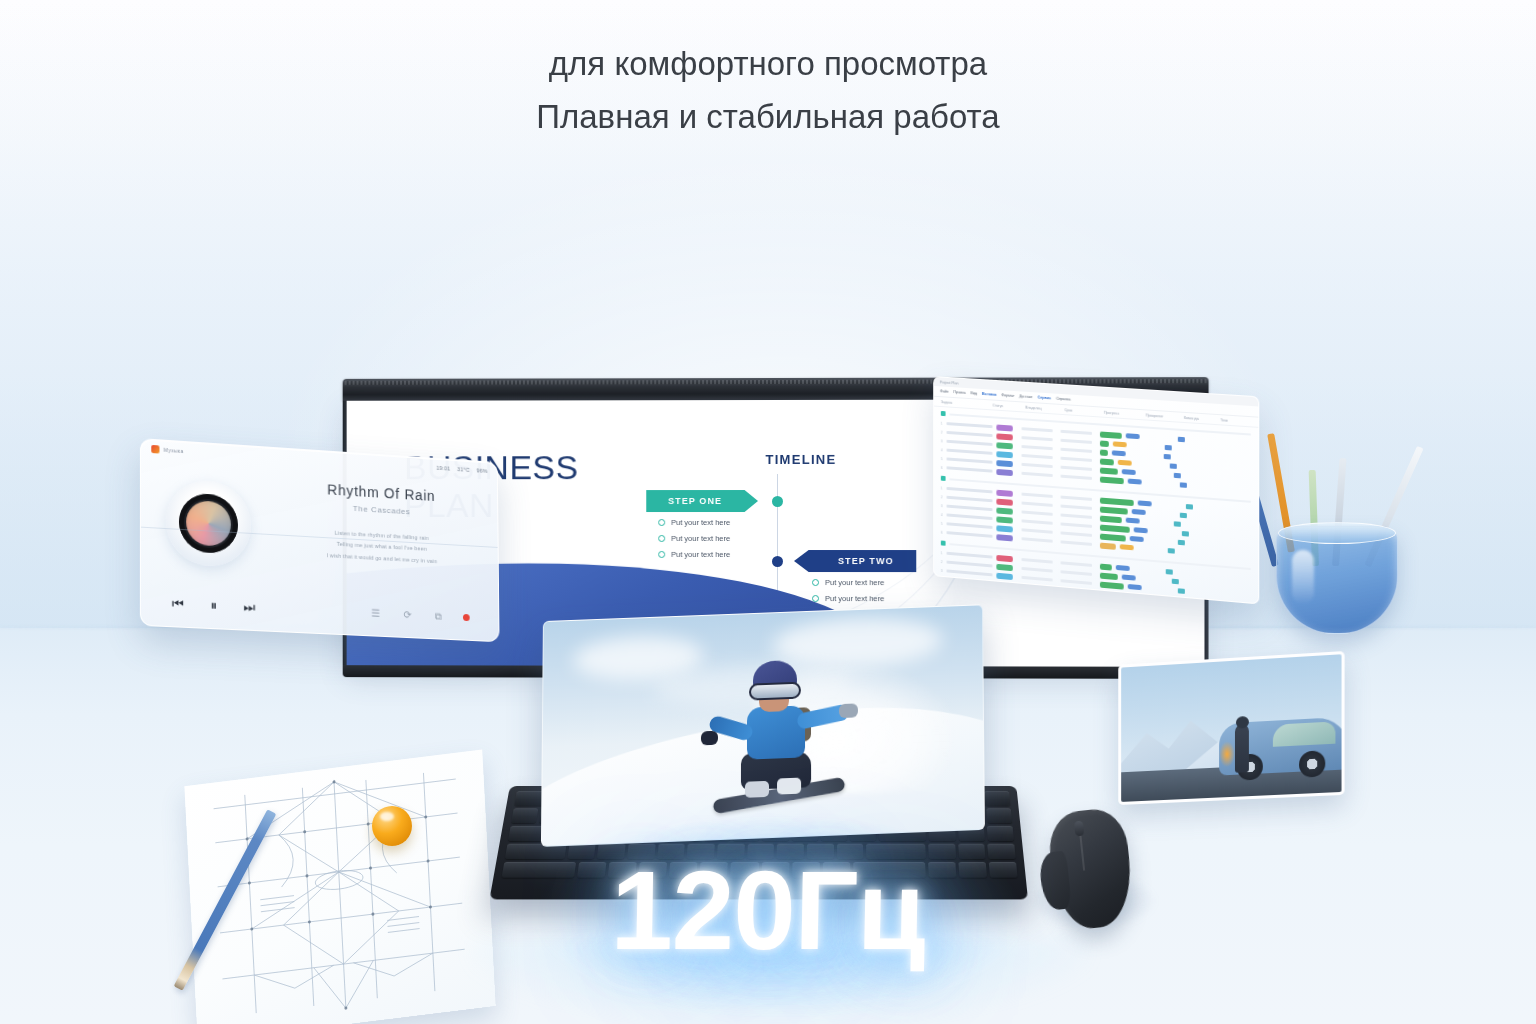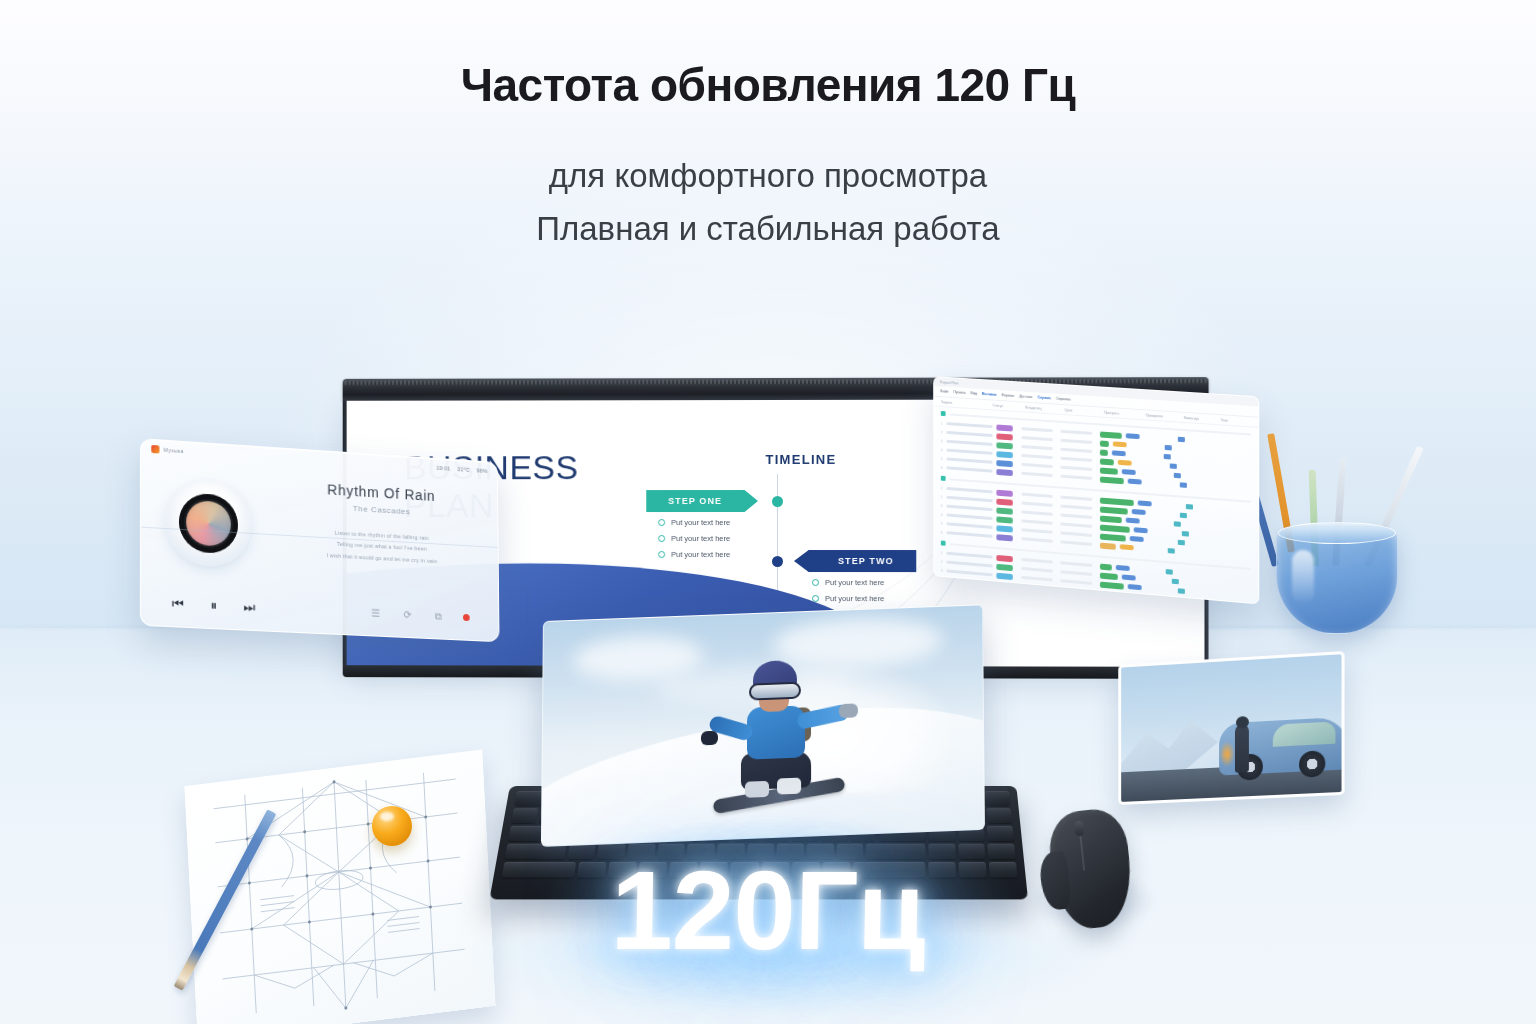"Частота обновления 120 Гц" div.headline { html: <div>Частота обновления 120 Гц</div> -> none }
